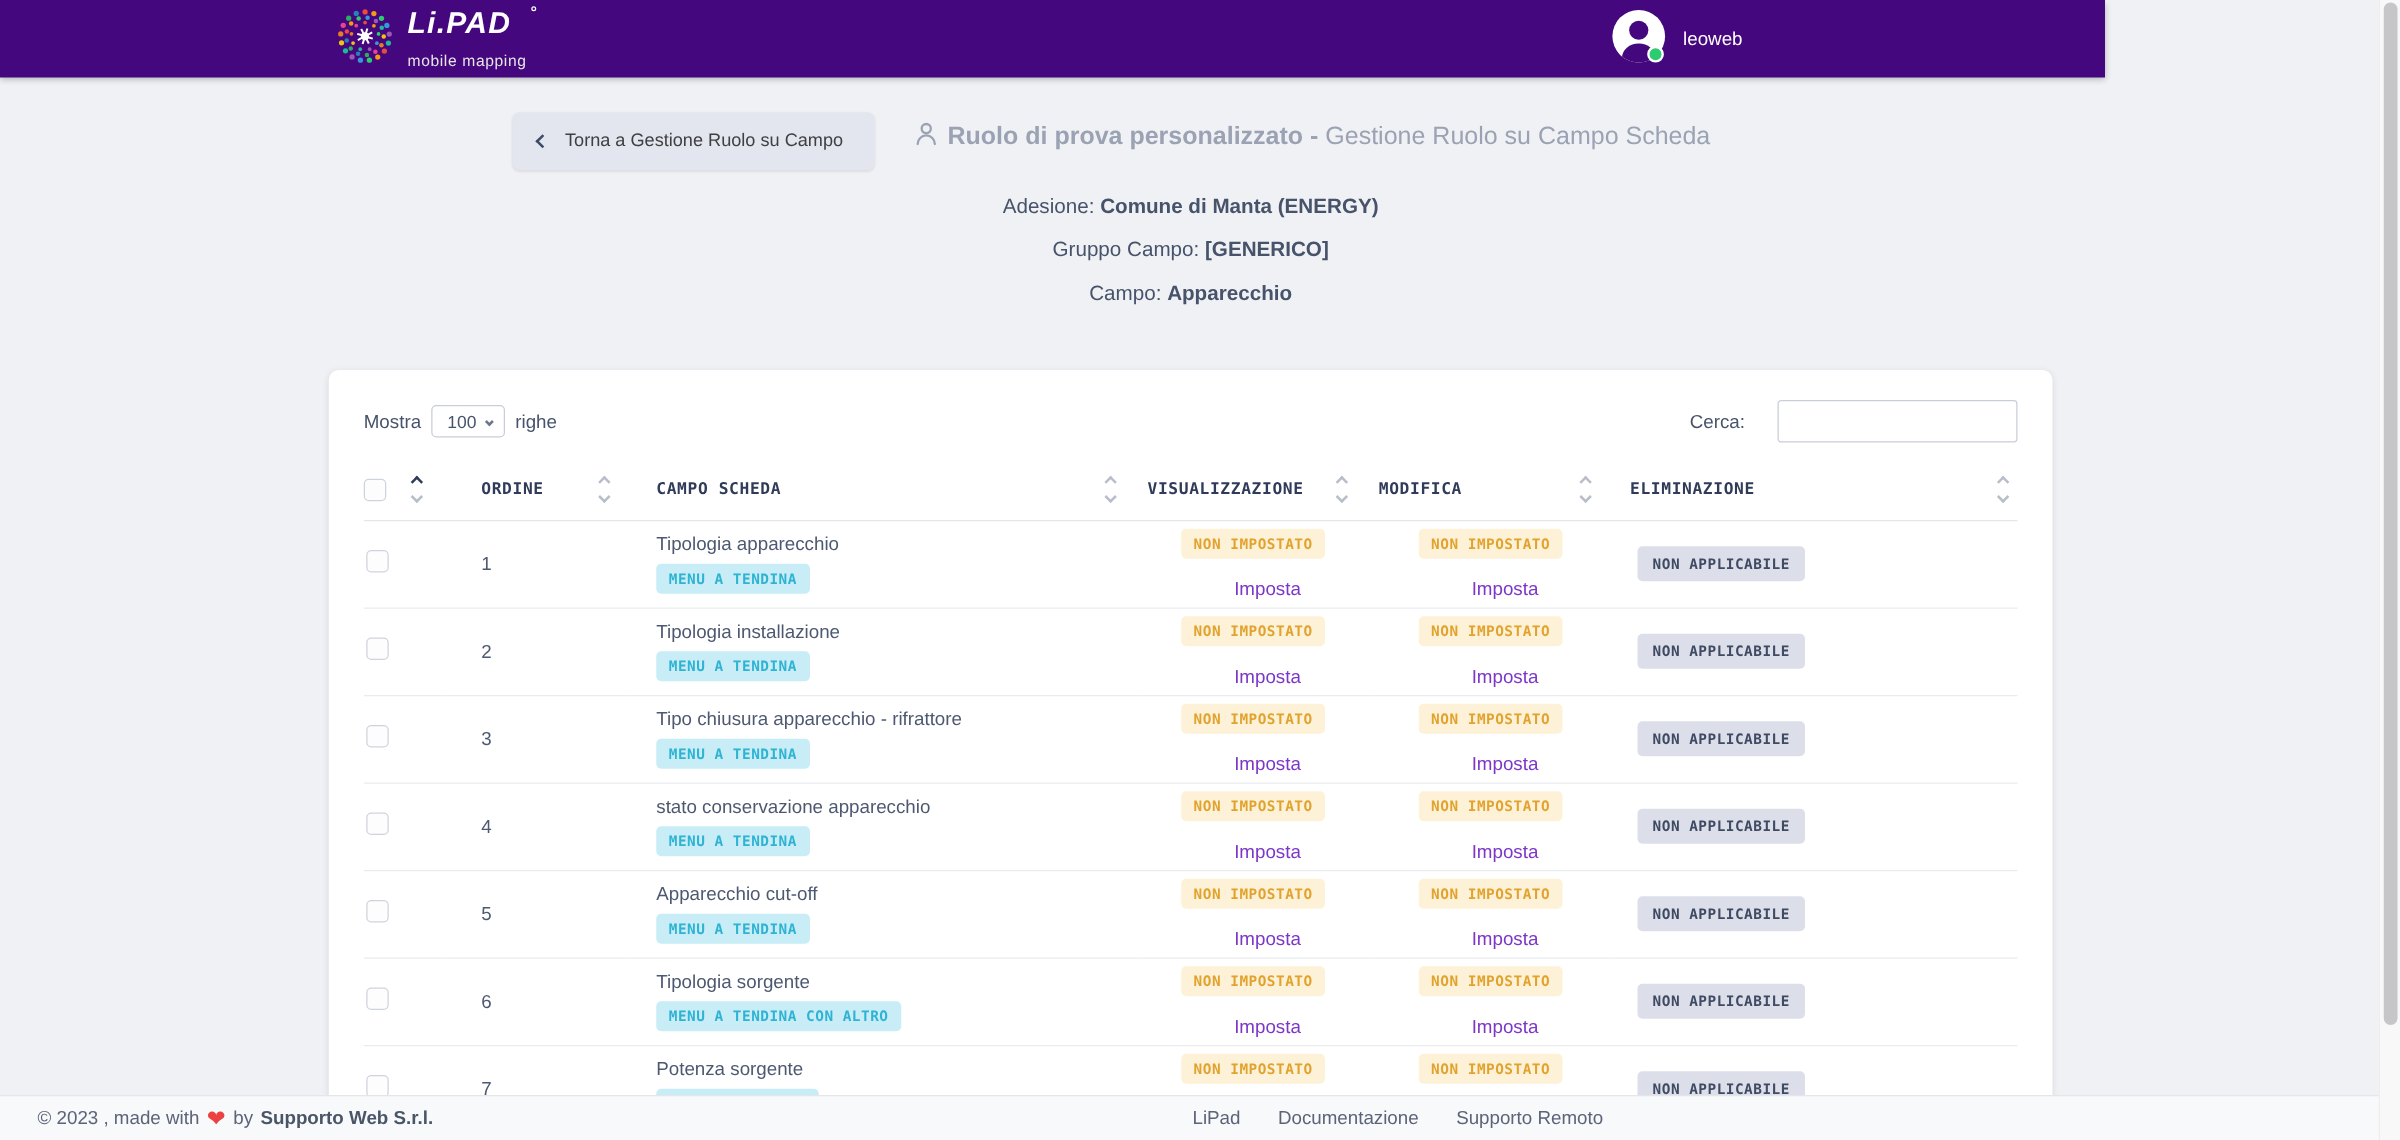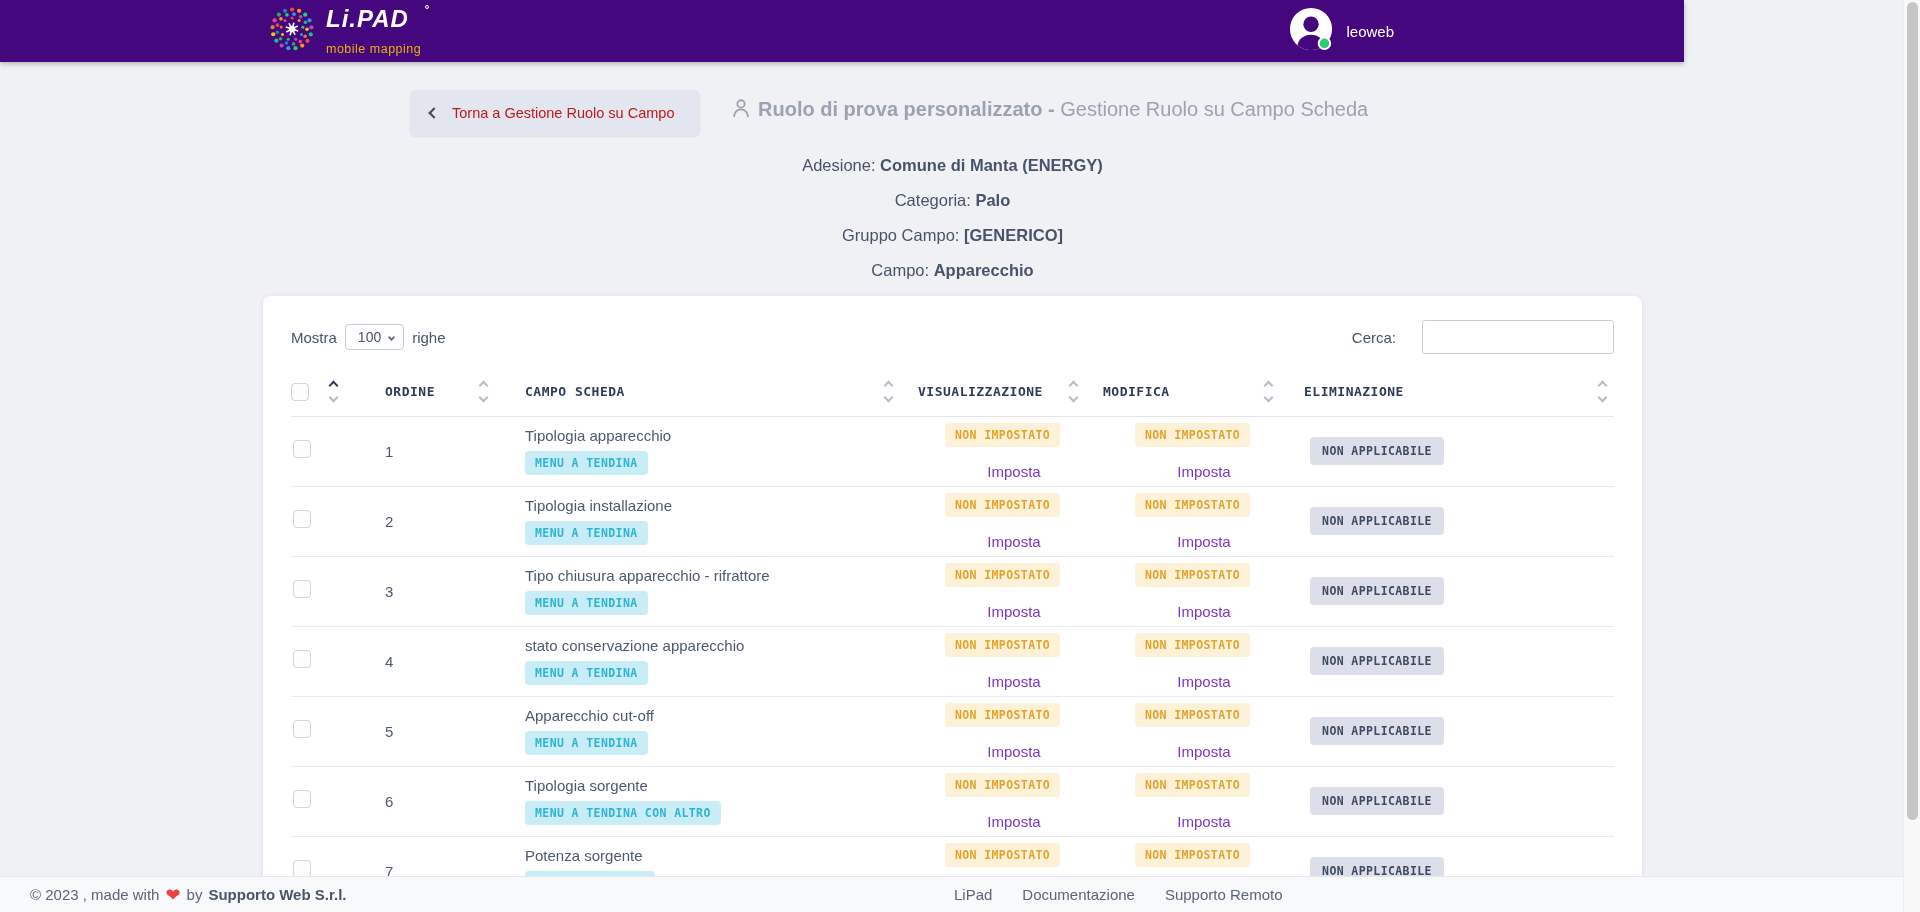"mobile mapping" .logo-sub { color: #eab308 -> #e5e5e5 }
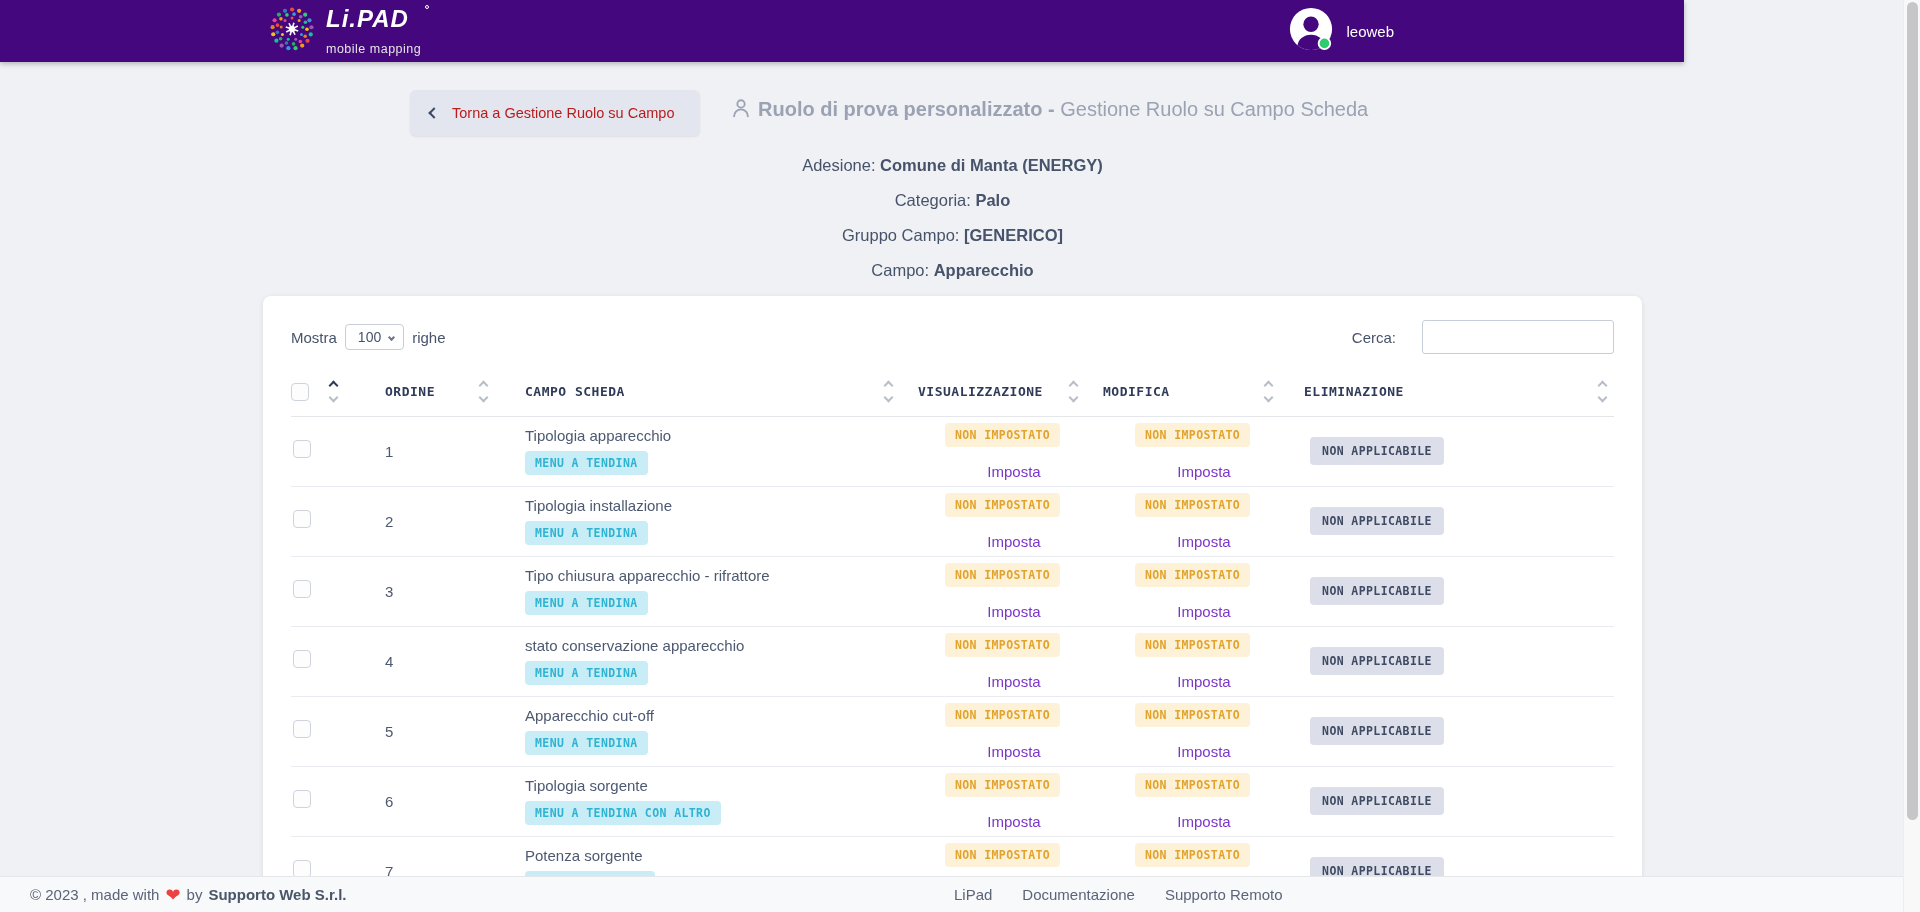"Torna a Gestione Ruolo su" .back-btn { color: #b91c1c -> #404040 }
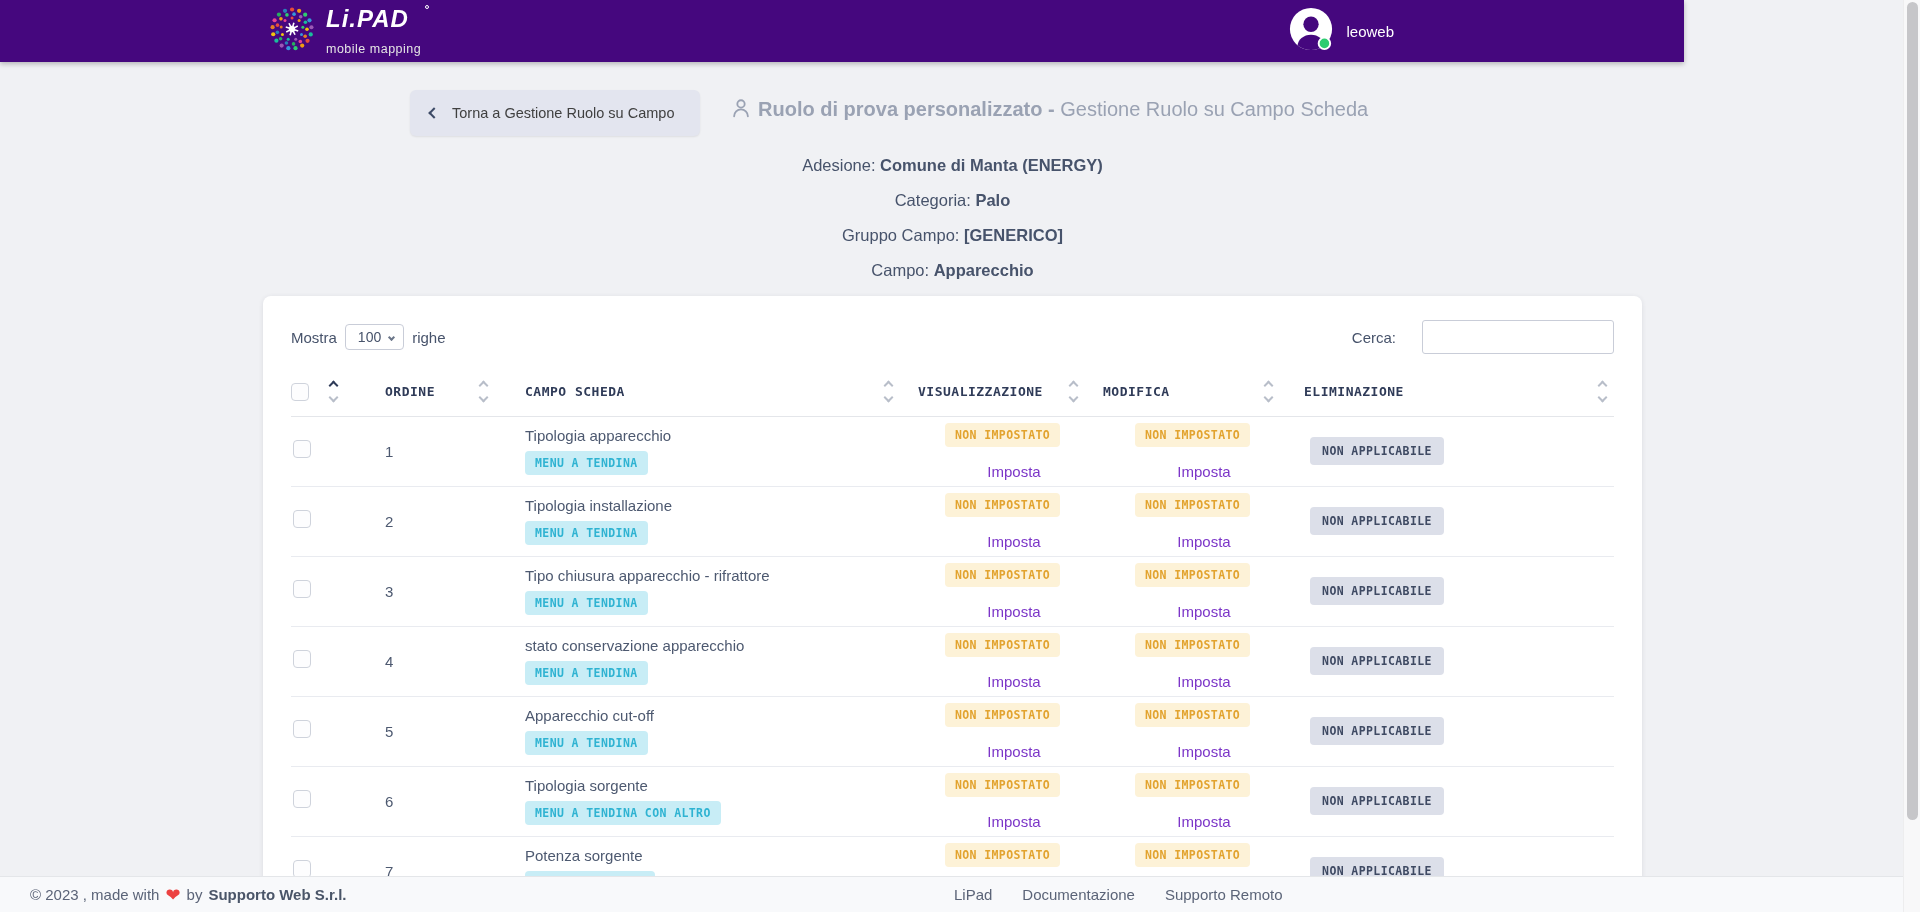"Categoria: Palo" div.meta-line { html: <div> <span>Categoria:</span> <b>Palo</b> </div> -> none }
